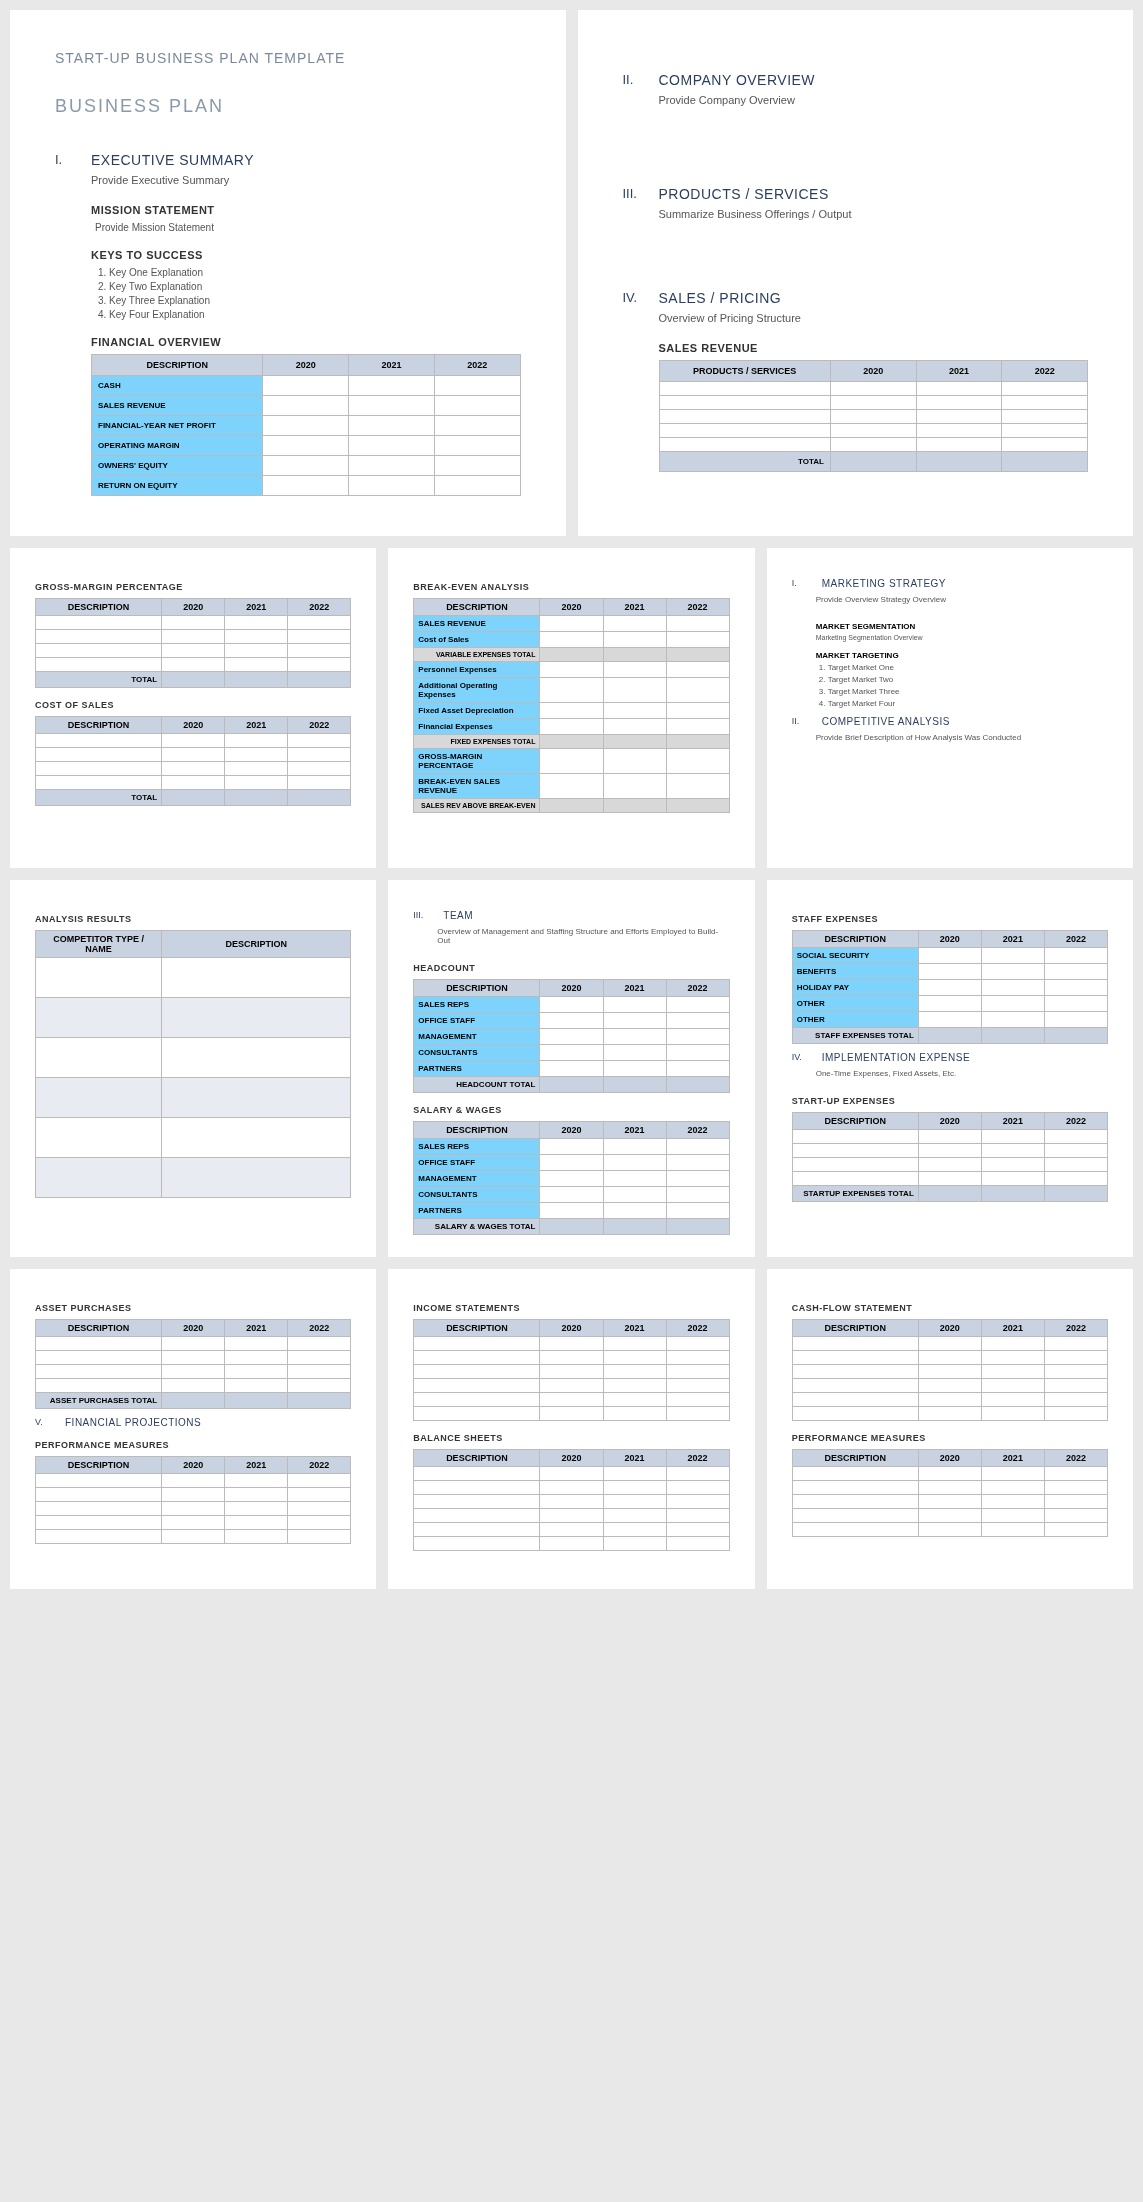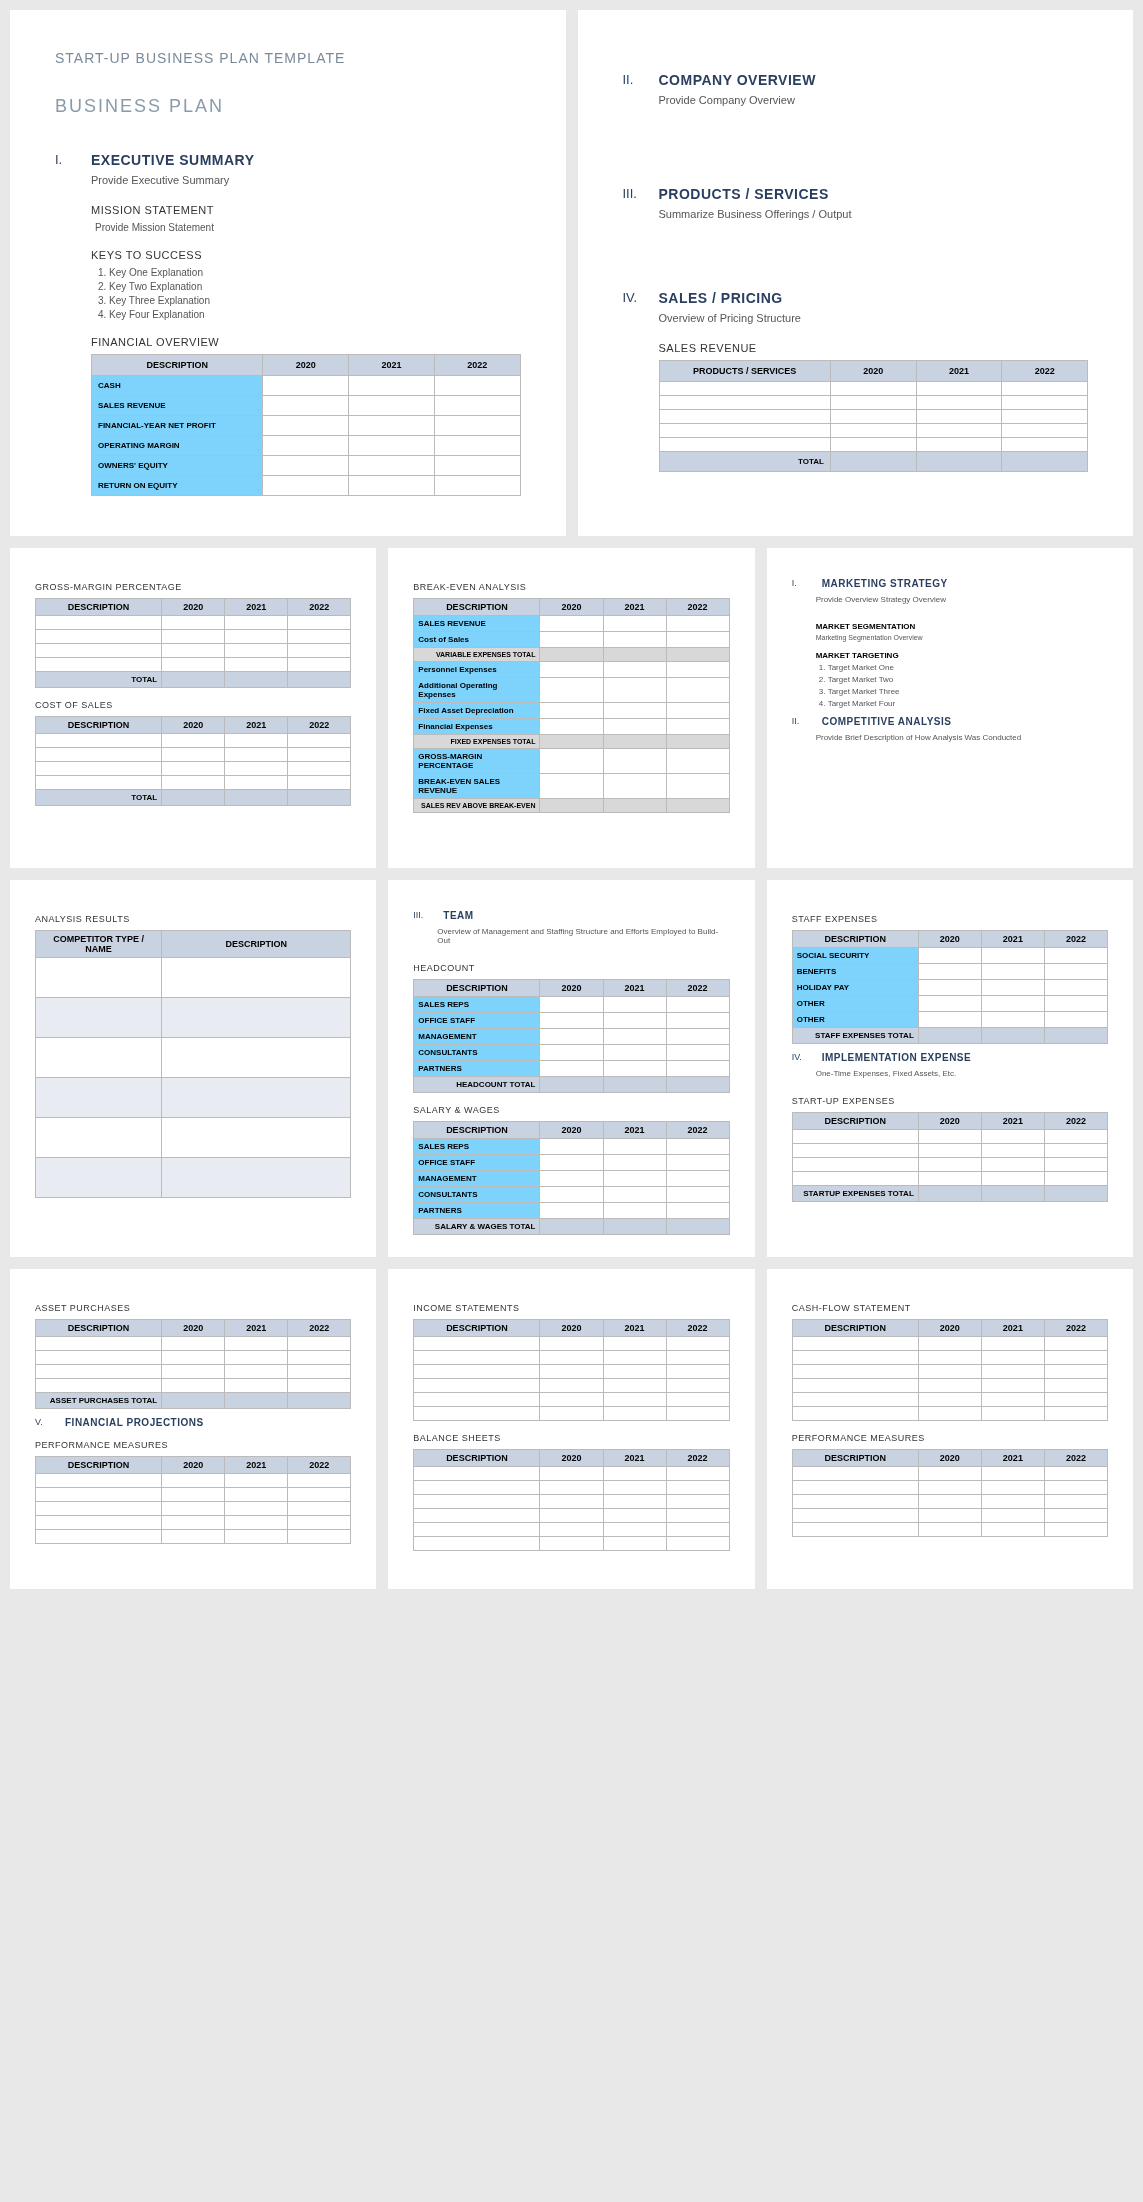"COMPANY OVERVIEW" .sec-title { font-weight: bold -> normal }
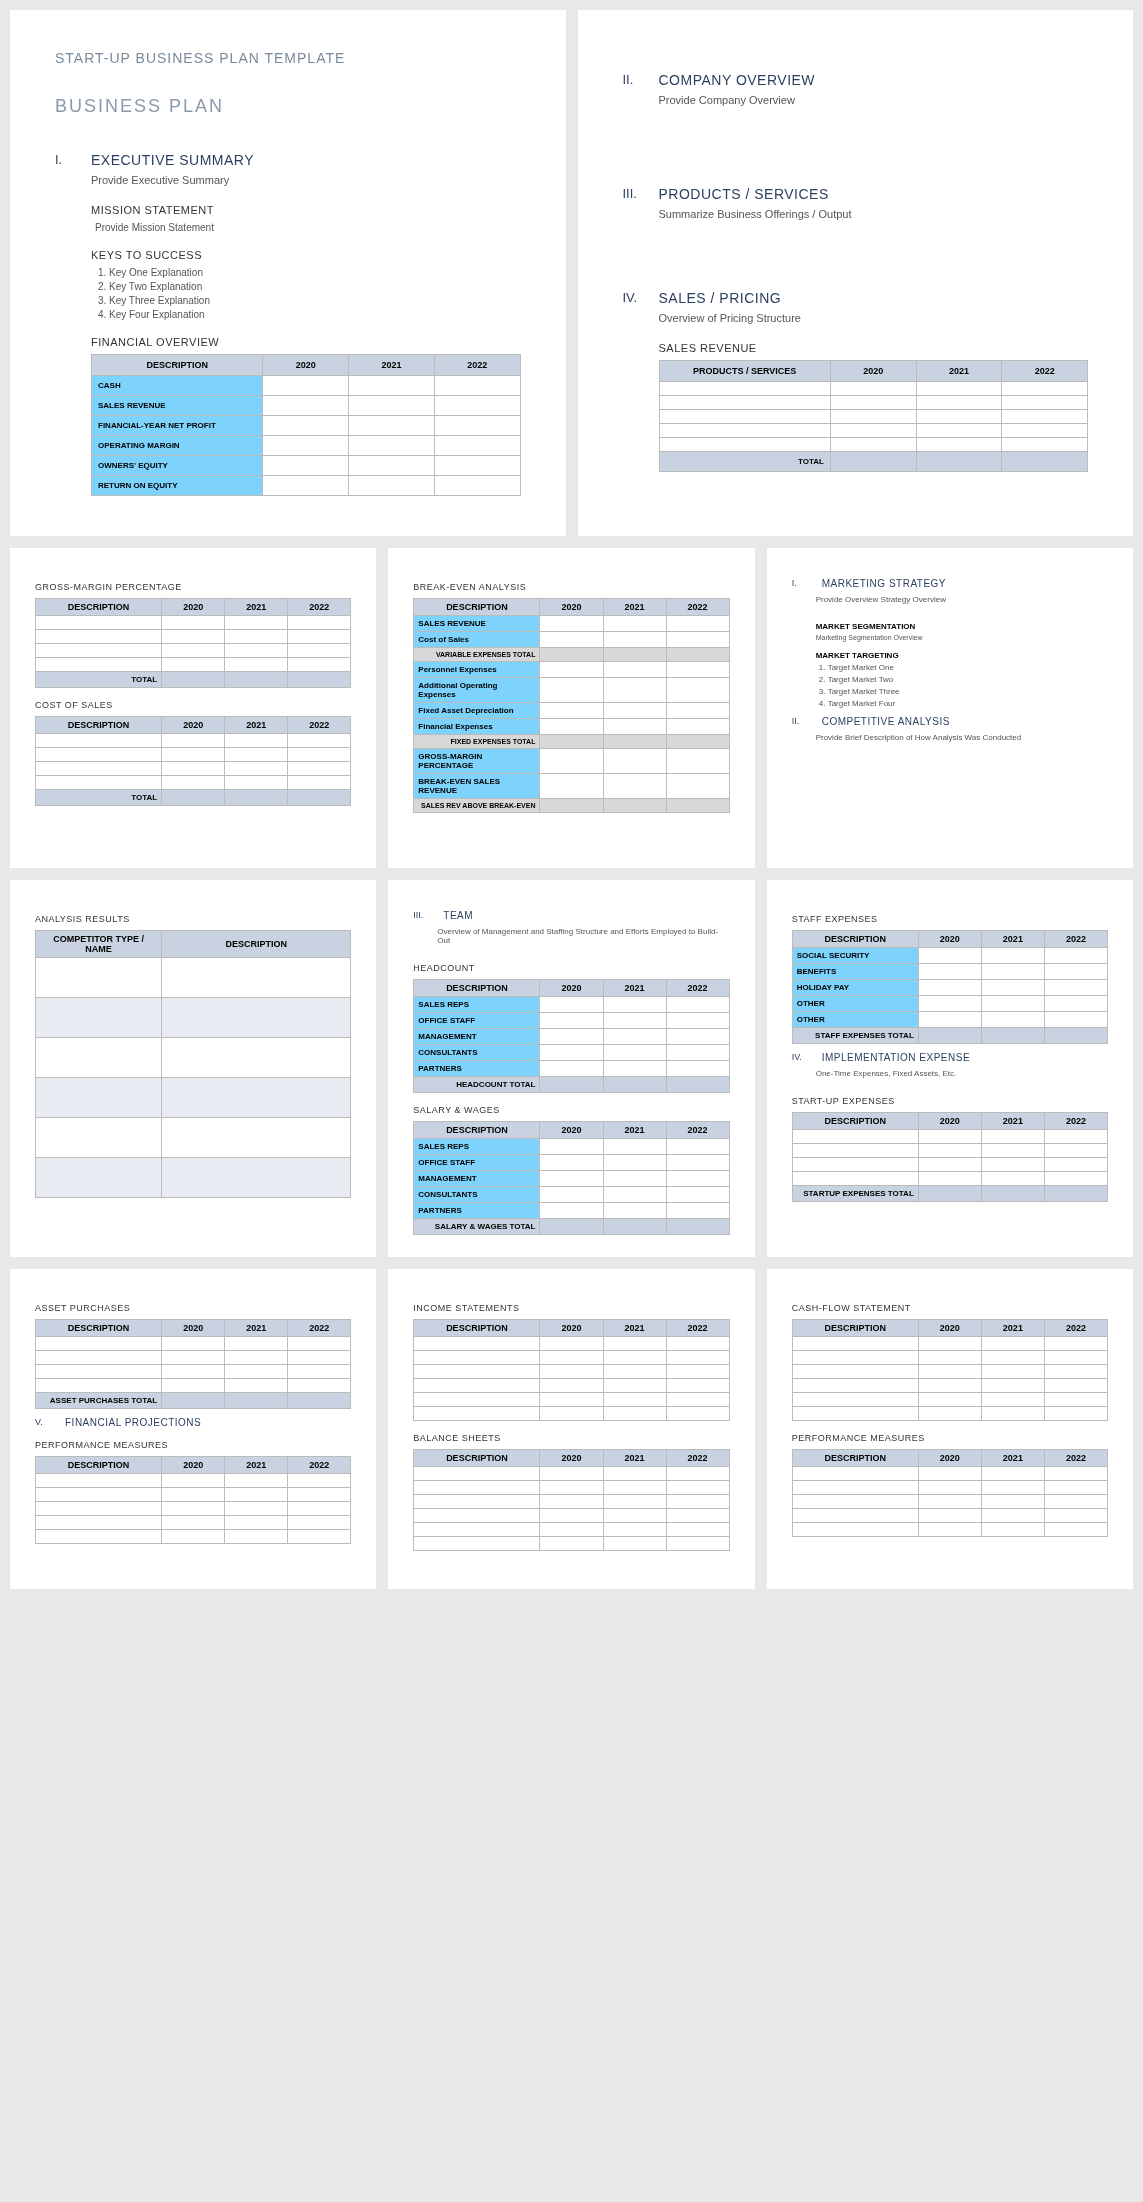"MISSION STATEMENT" .sub { font-weight: normal -> bold }
